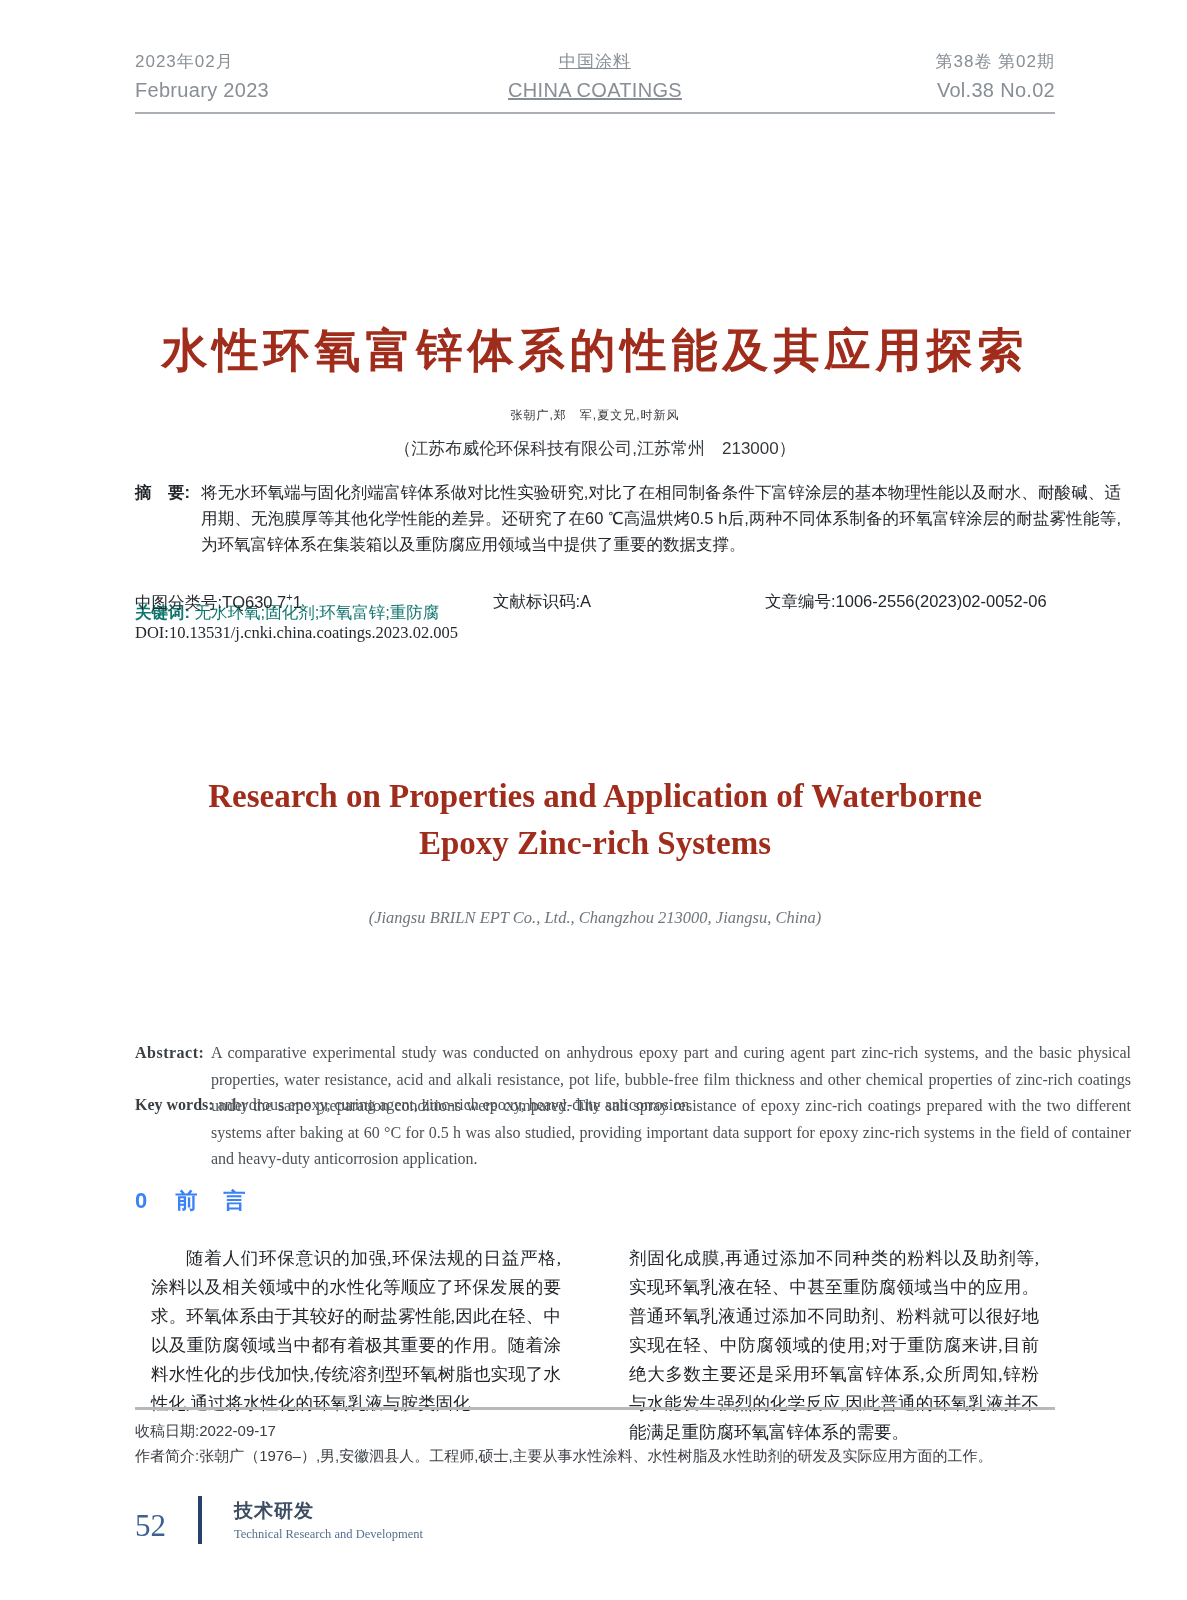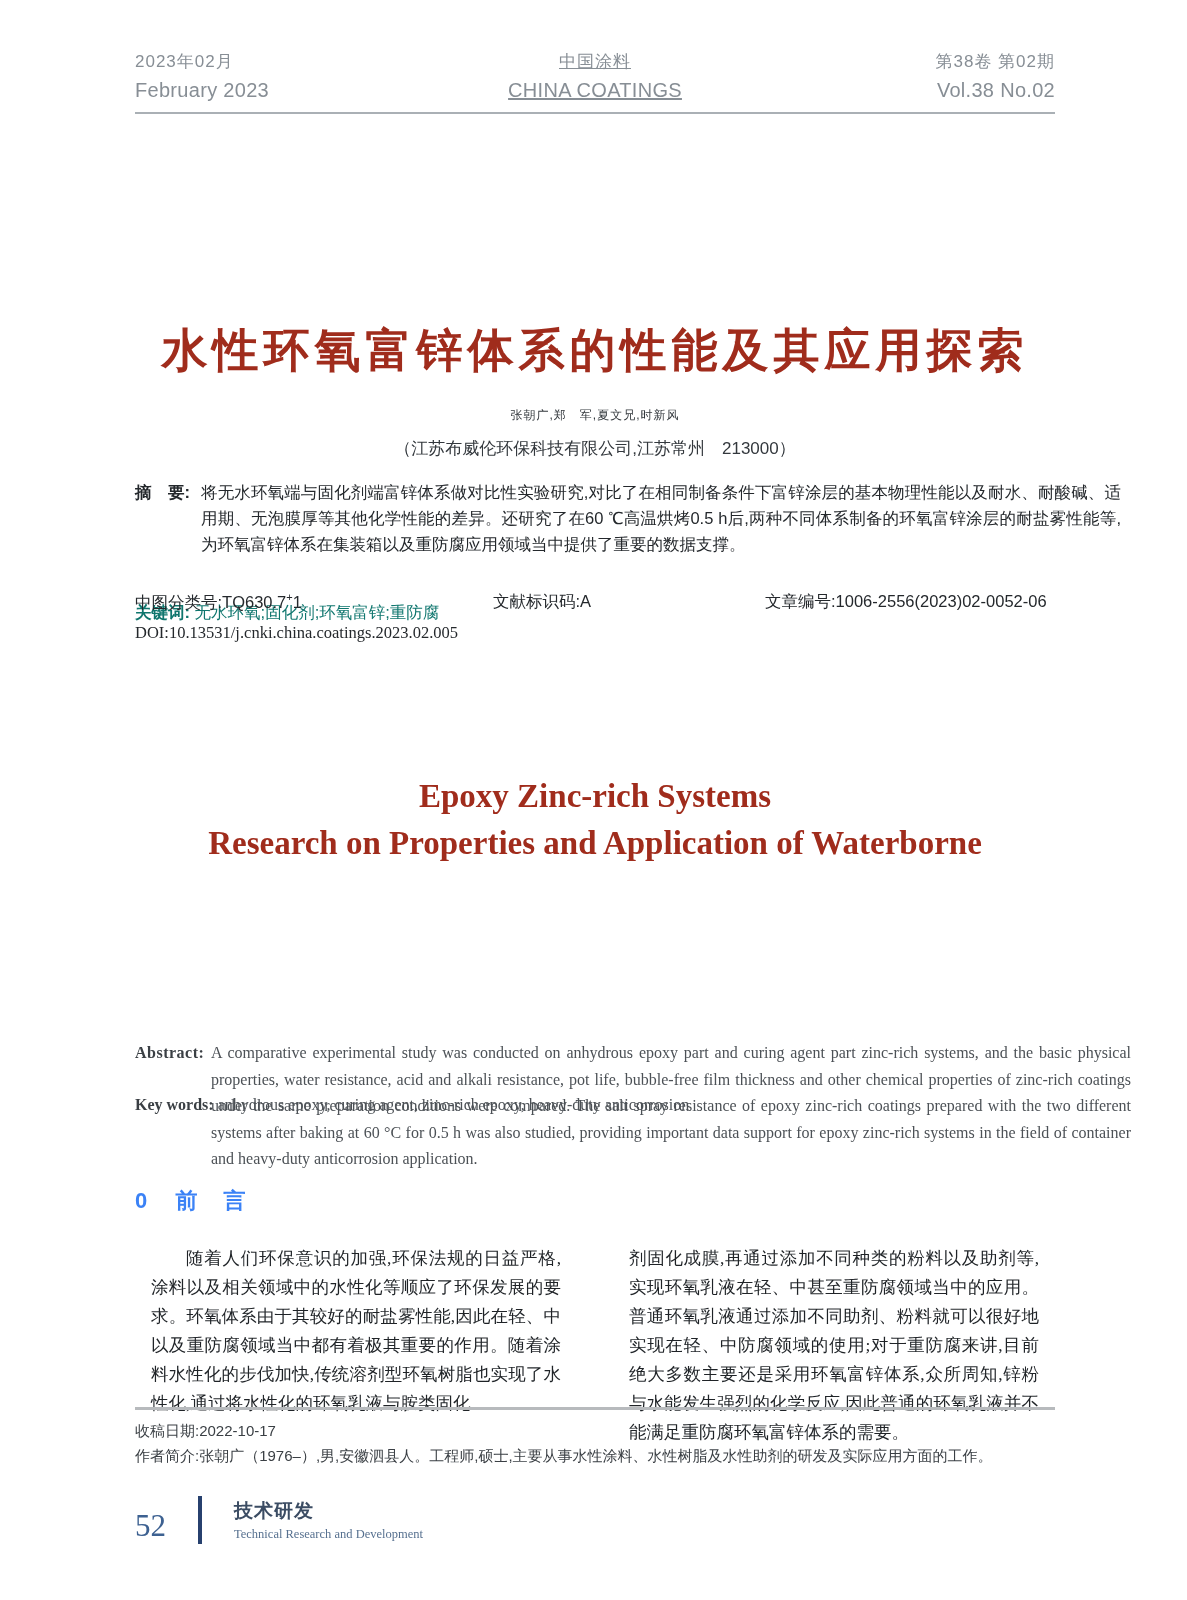"Epoxy Zinc-rich Systems" div { order: before "Research on Properties and Application" -> after "Research on Properties and Application" }
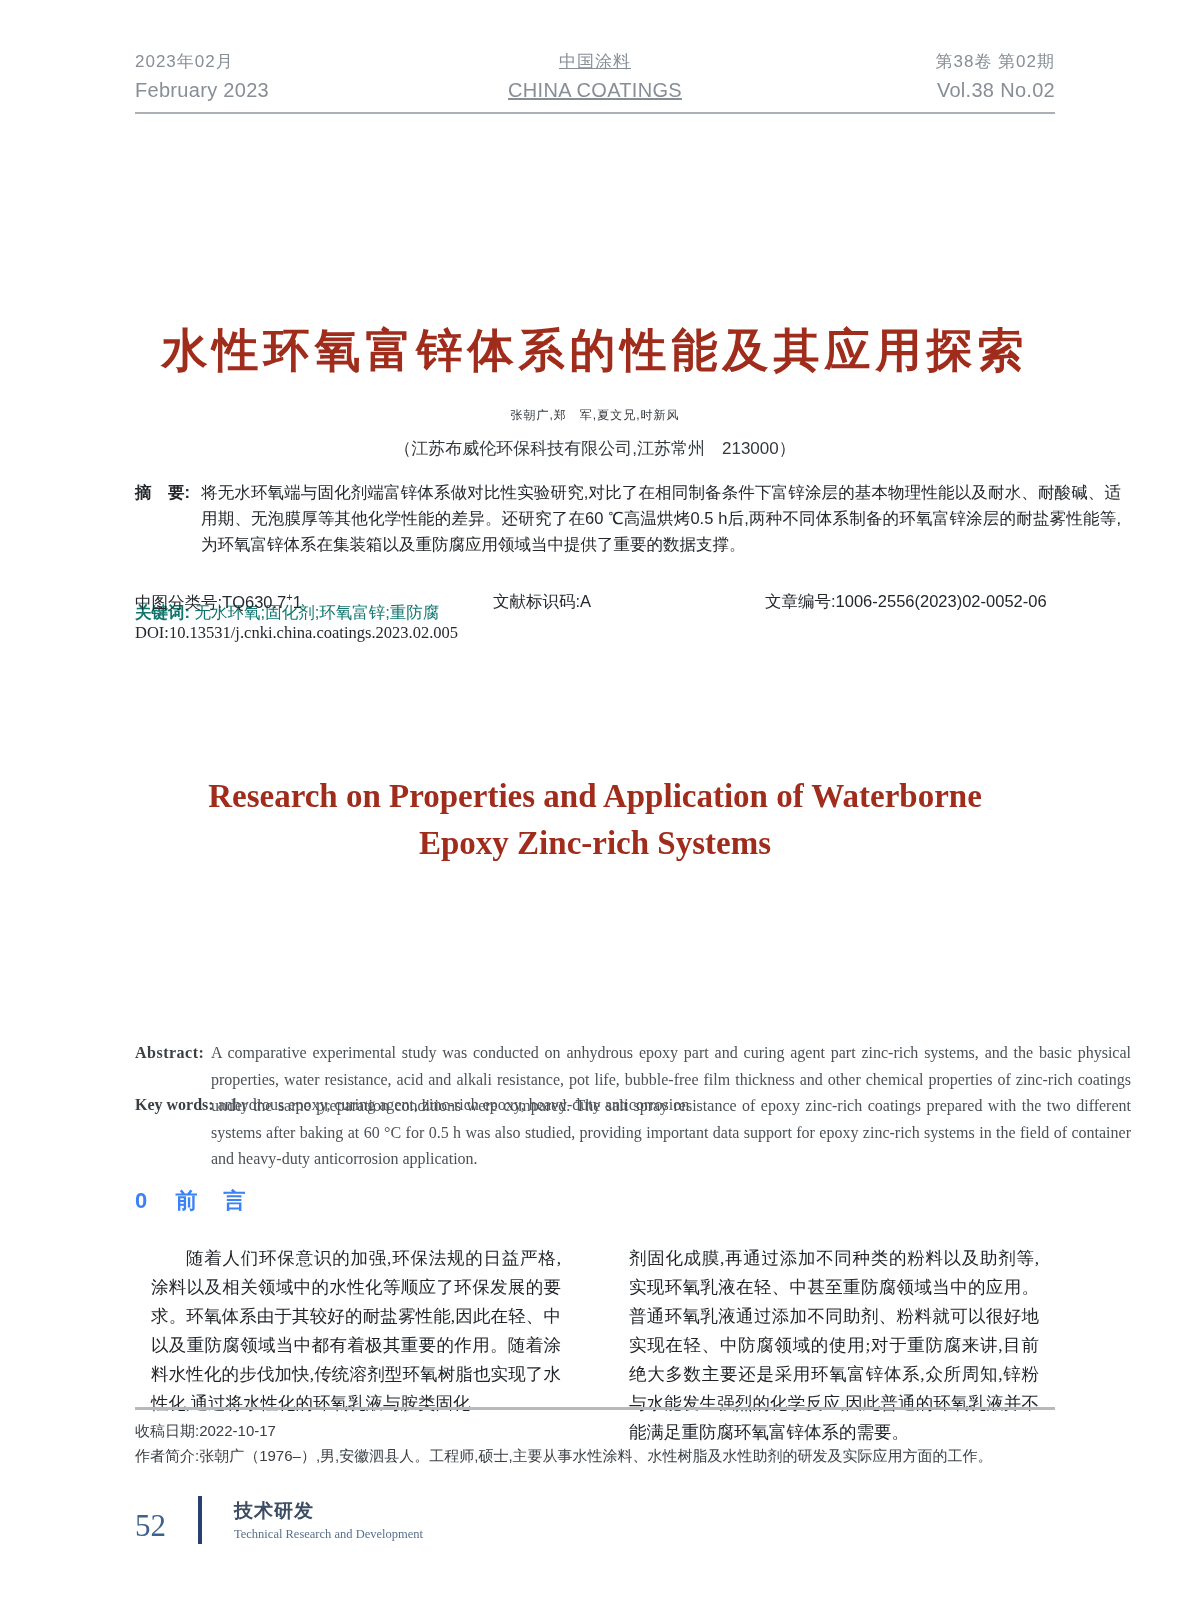"(Jiangsu BRILN EPT Co., Ltd.," div.abs { html: none -> <div>(Jiangsu BRILN EPT Co., Ltd., Changzhou 213000, Jiangsu, China)</div> }
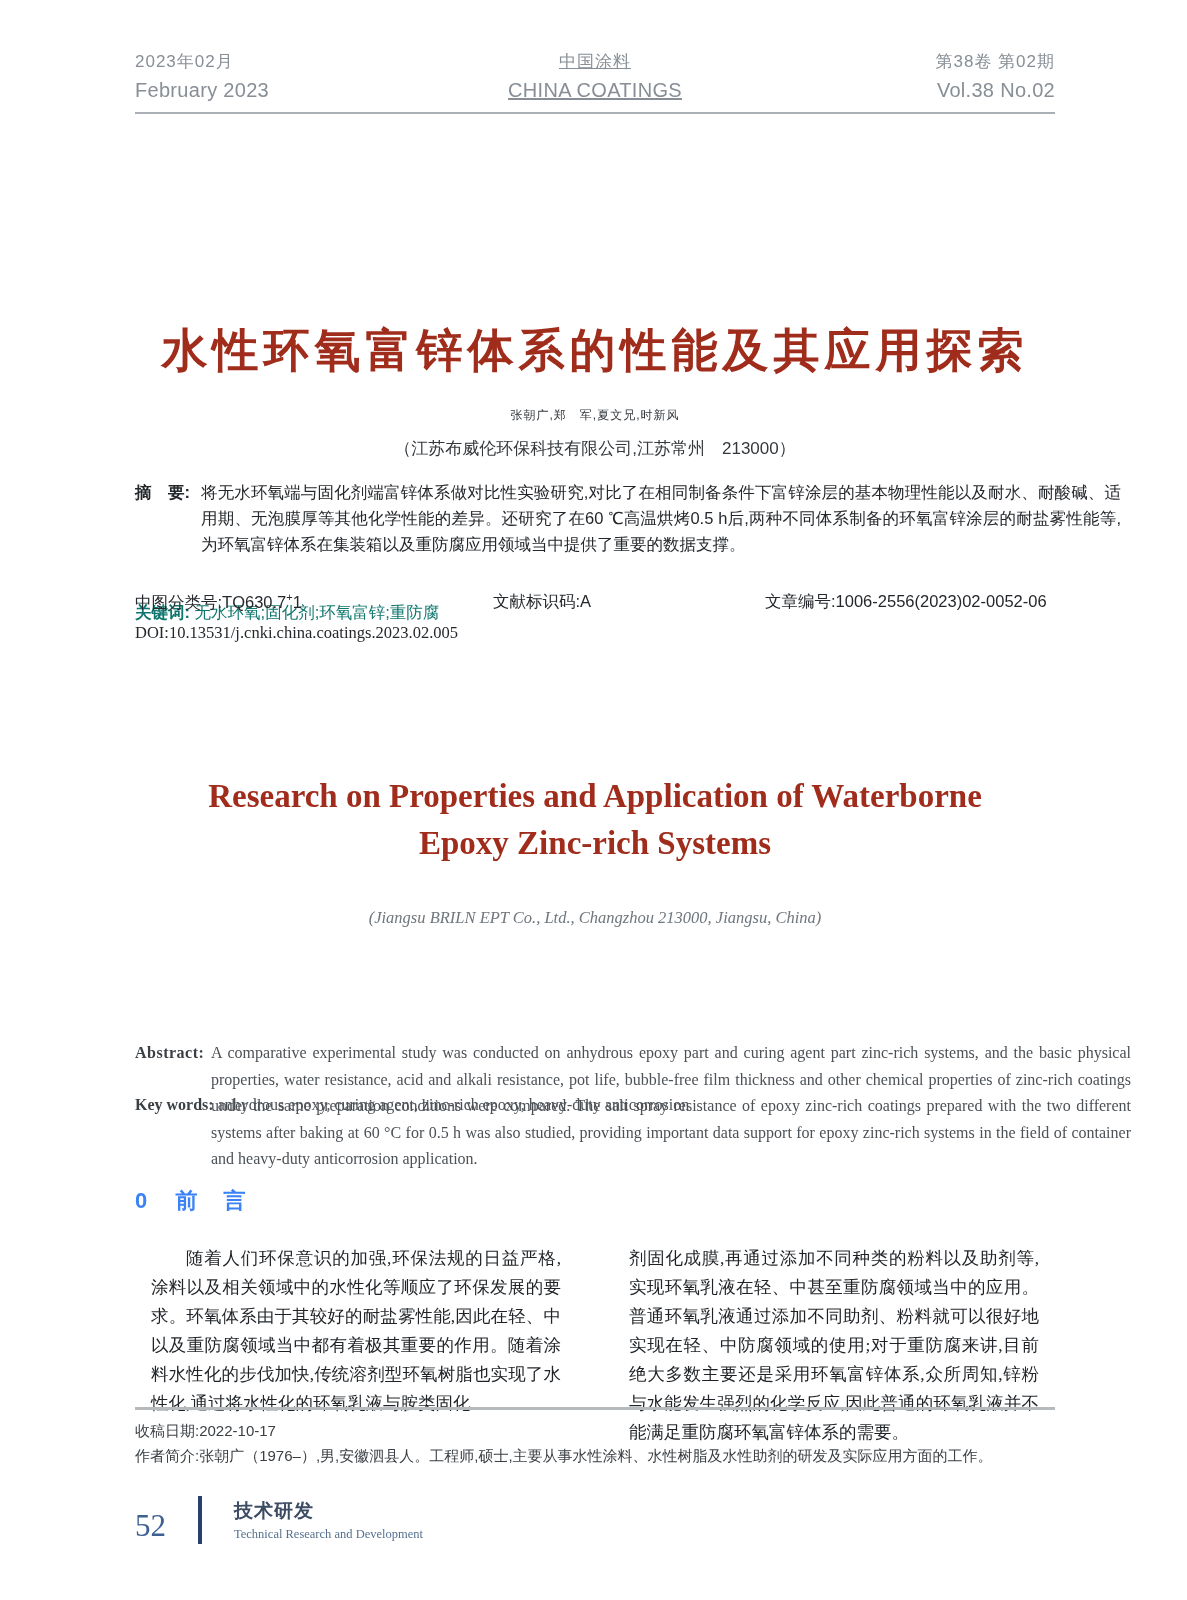"2022-10-17" span { text: 2022-10-17 -> 2022-09-17 }
